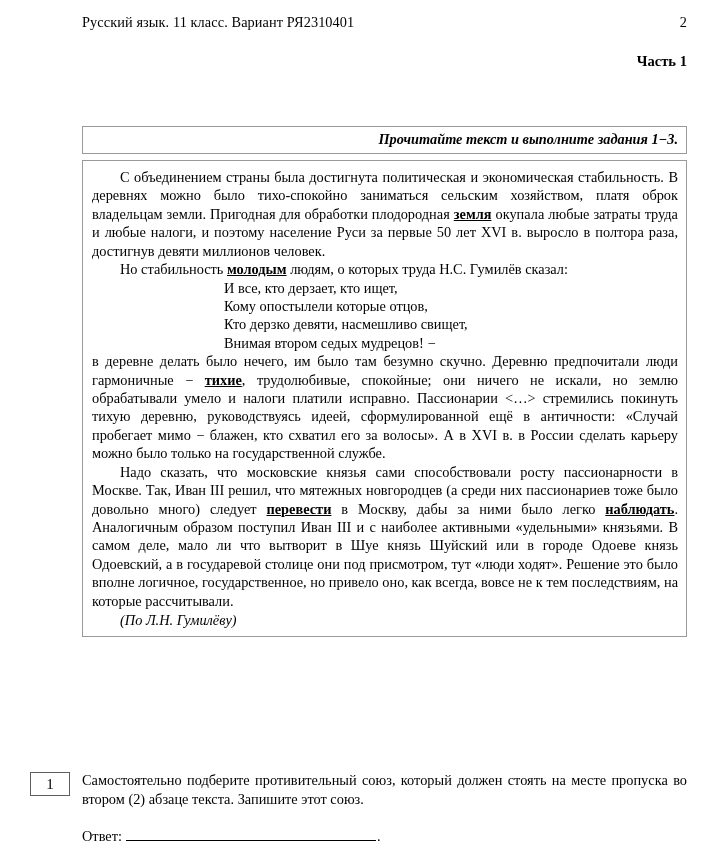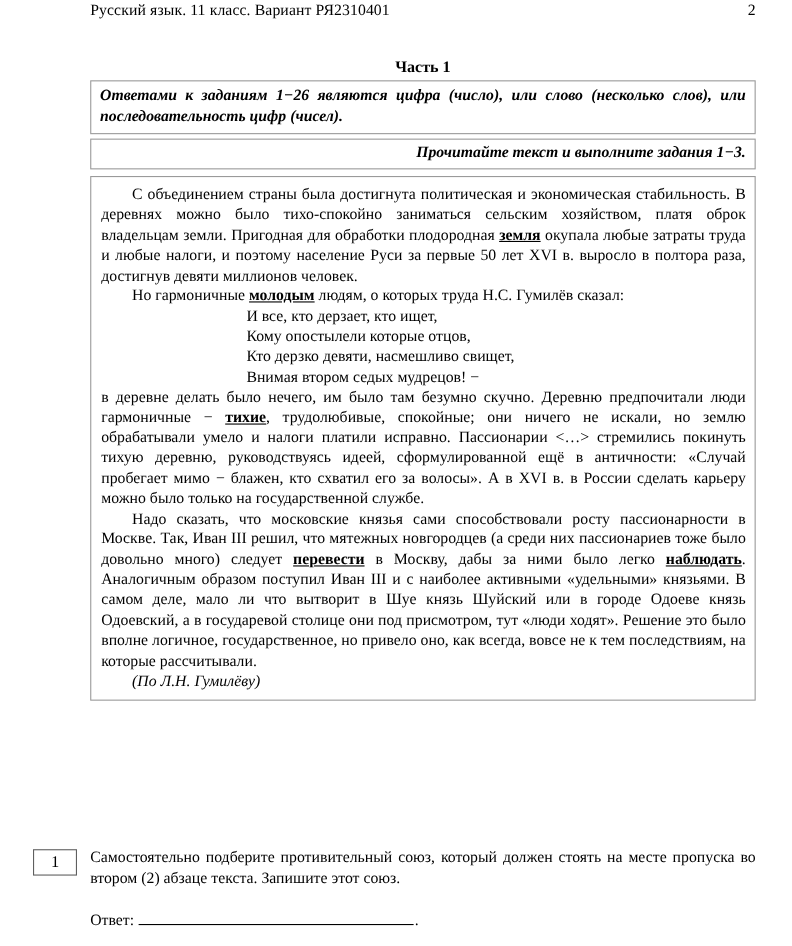"Русский язык. 11 класс. Вариант" .runhead { top: 2px -> 14px }
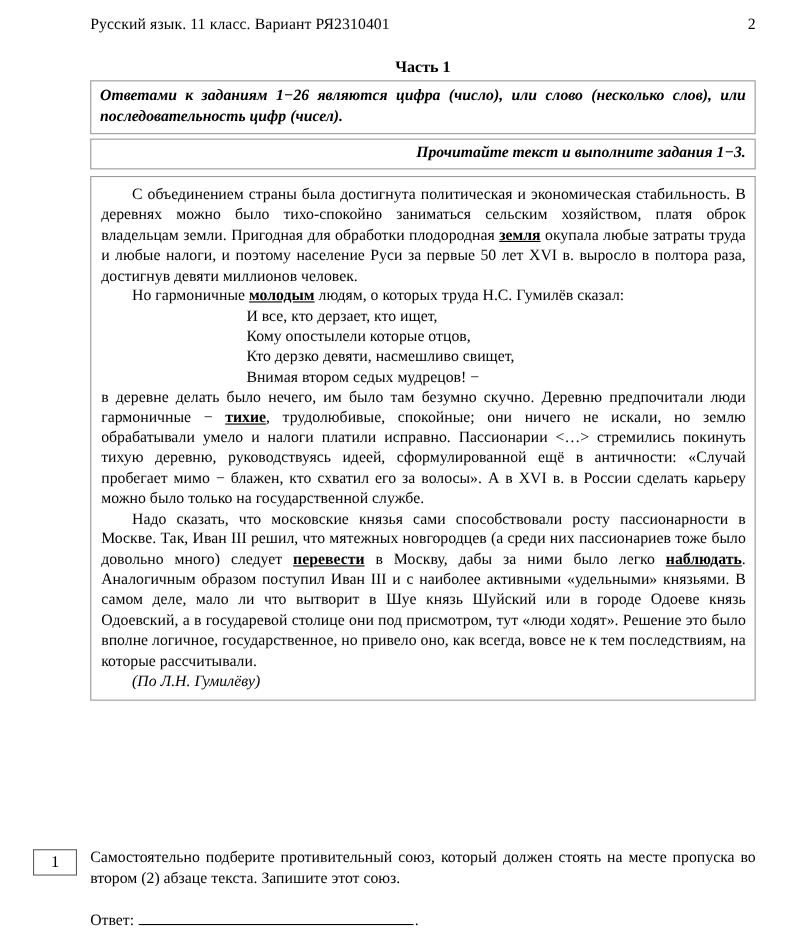"Часть 1" .part-title { text-align: center -> right }
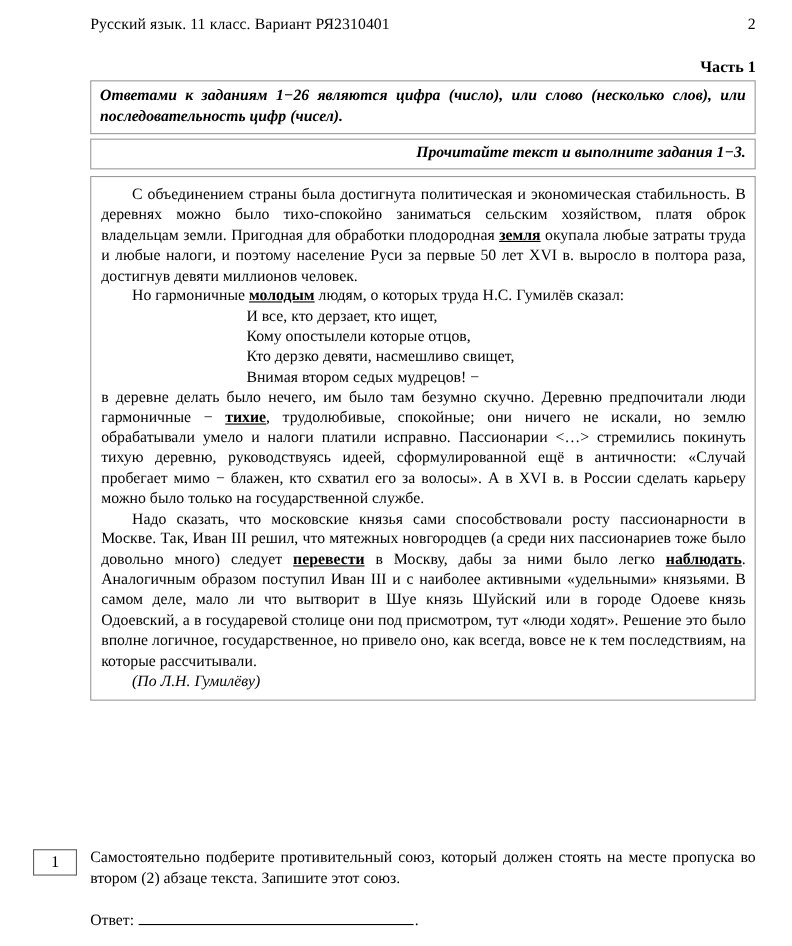"Ответами к заданиям 1−26 являются" div.box { html: <div> <span>Ответами к заданиям 1−26 являются цифра (число), или слово (несколько слов), или последовательность цифр (чисел).</span> </div> -> none }
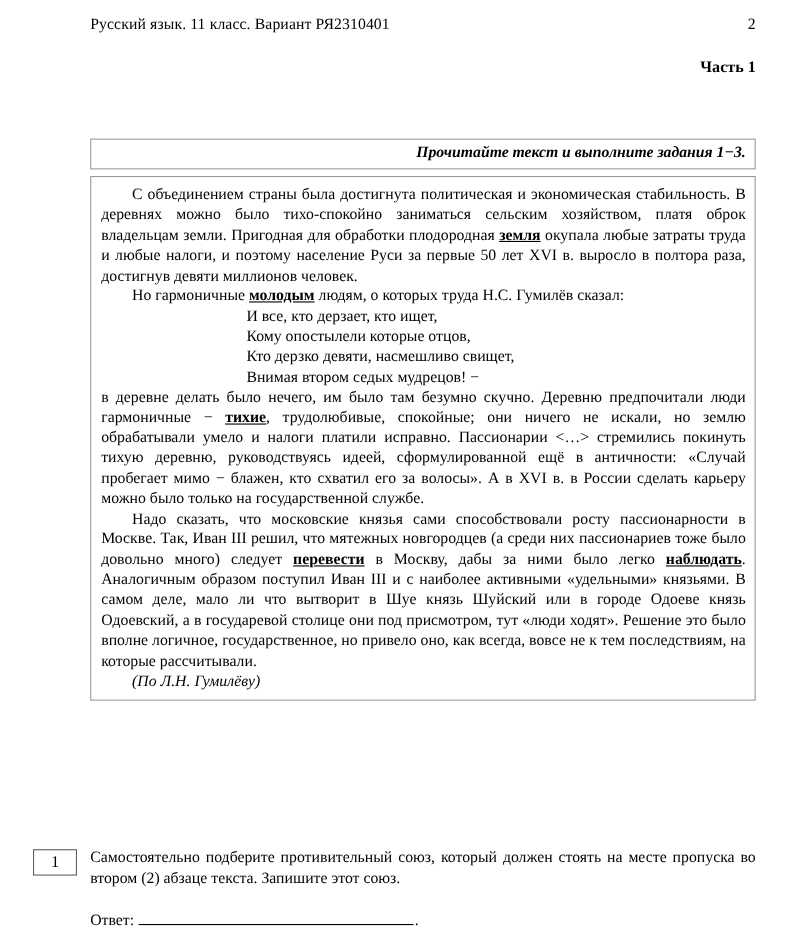"Но гармоничные" span { text: гармоничные -> стабильность }
